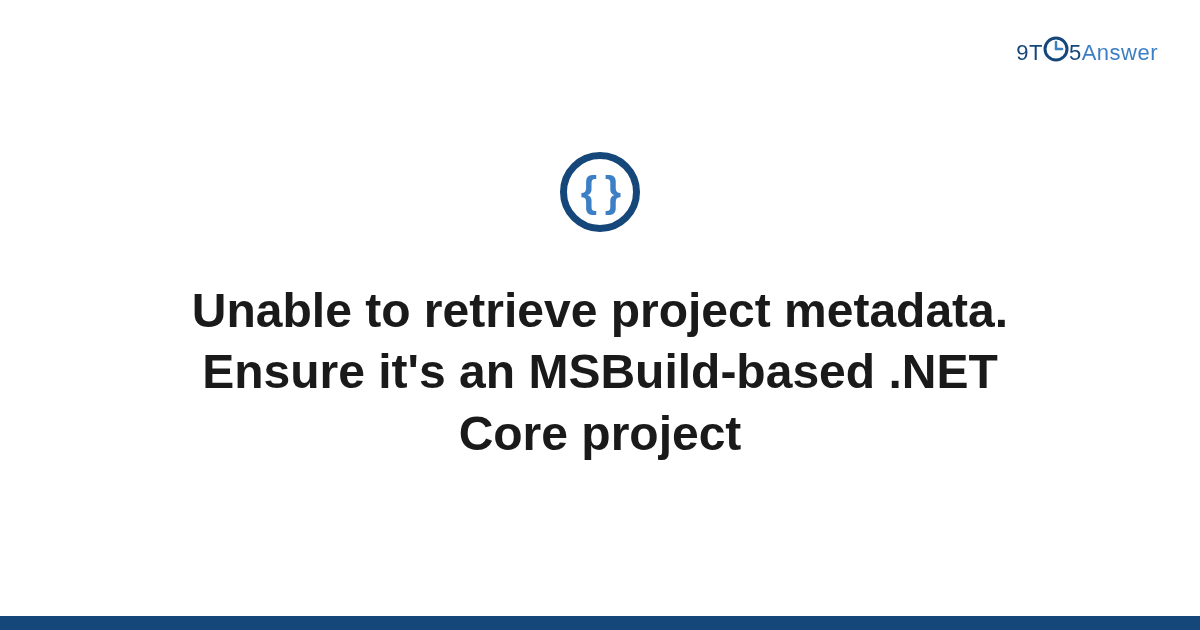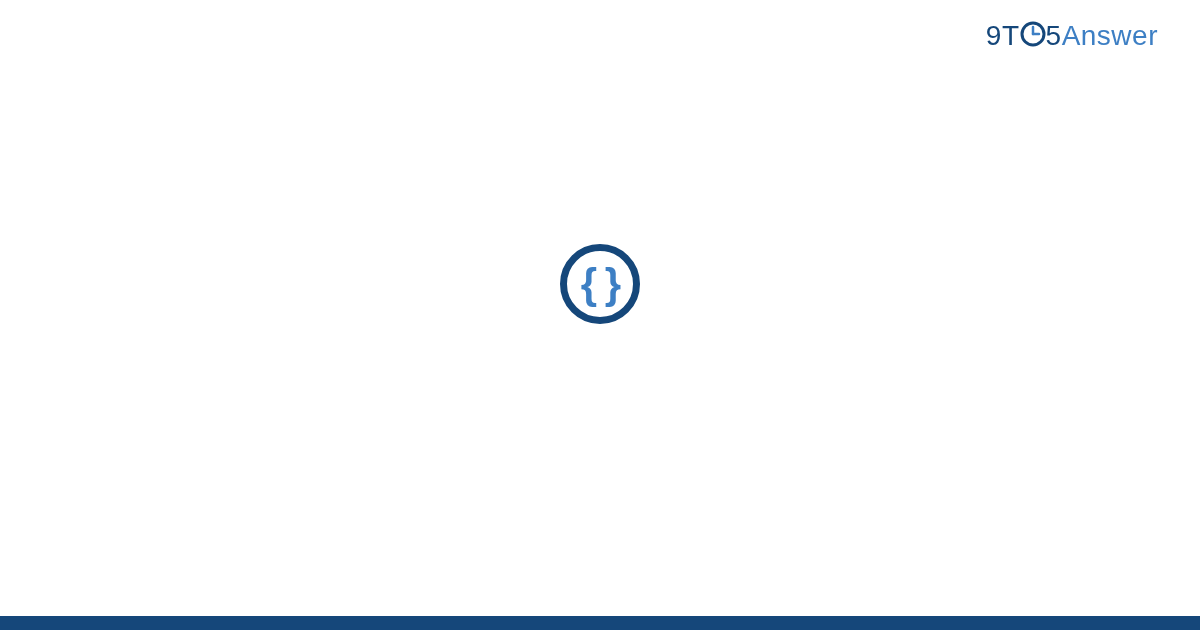"9T 5Answer" .brand { font-size: 28px -> 22px; top: 20px -> 36px }
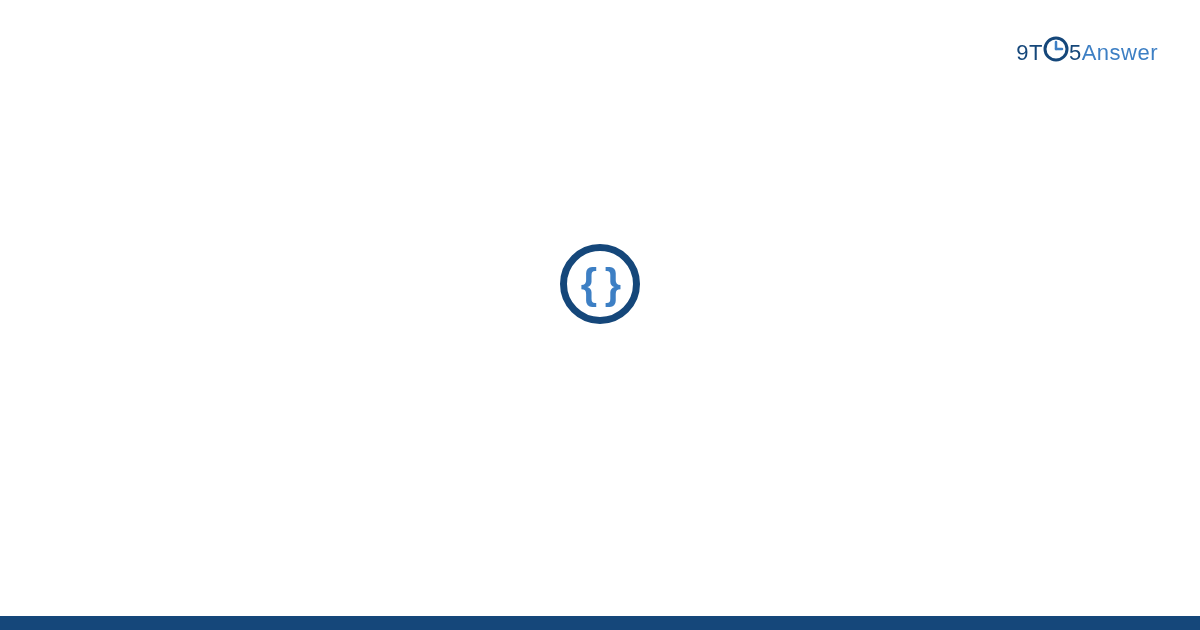"Unable to retrieve project metadata." h1.title { html: none -> <h1>Unable to retrieve project metadata. Ensure it's an MSBuild-based .NET Core project</h1> }
